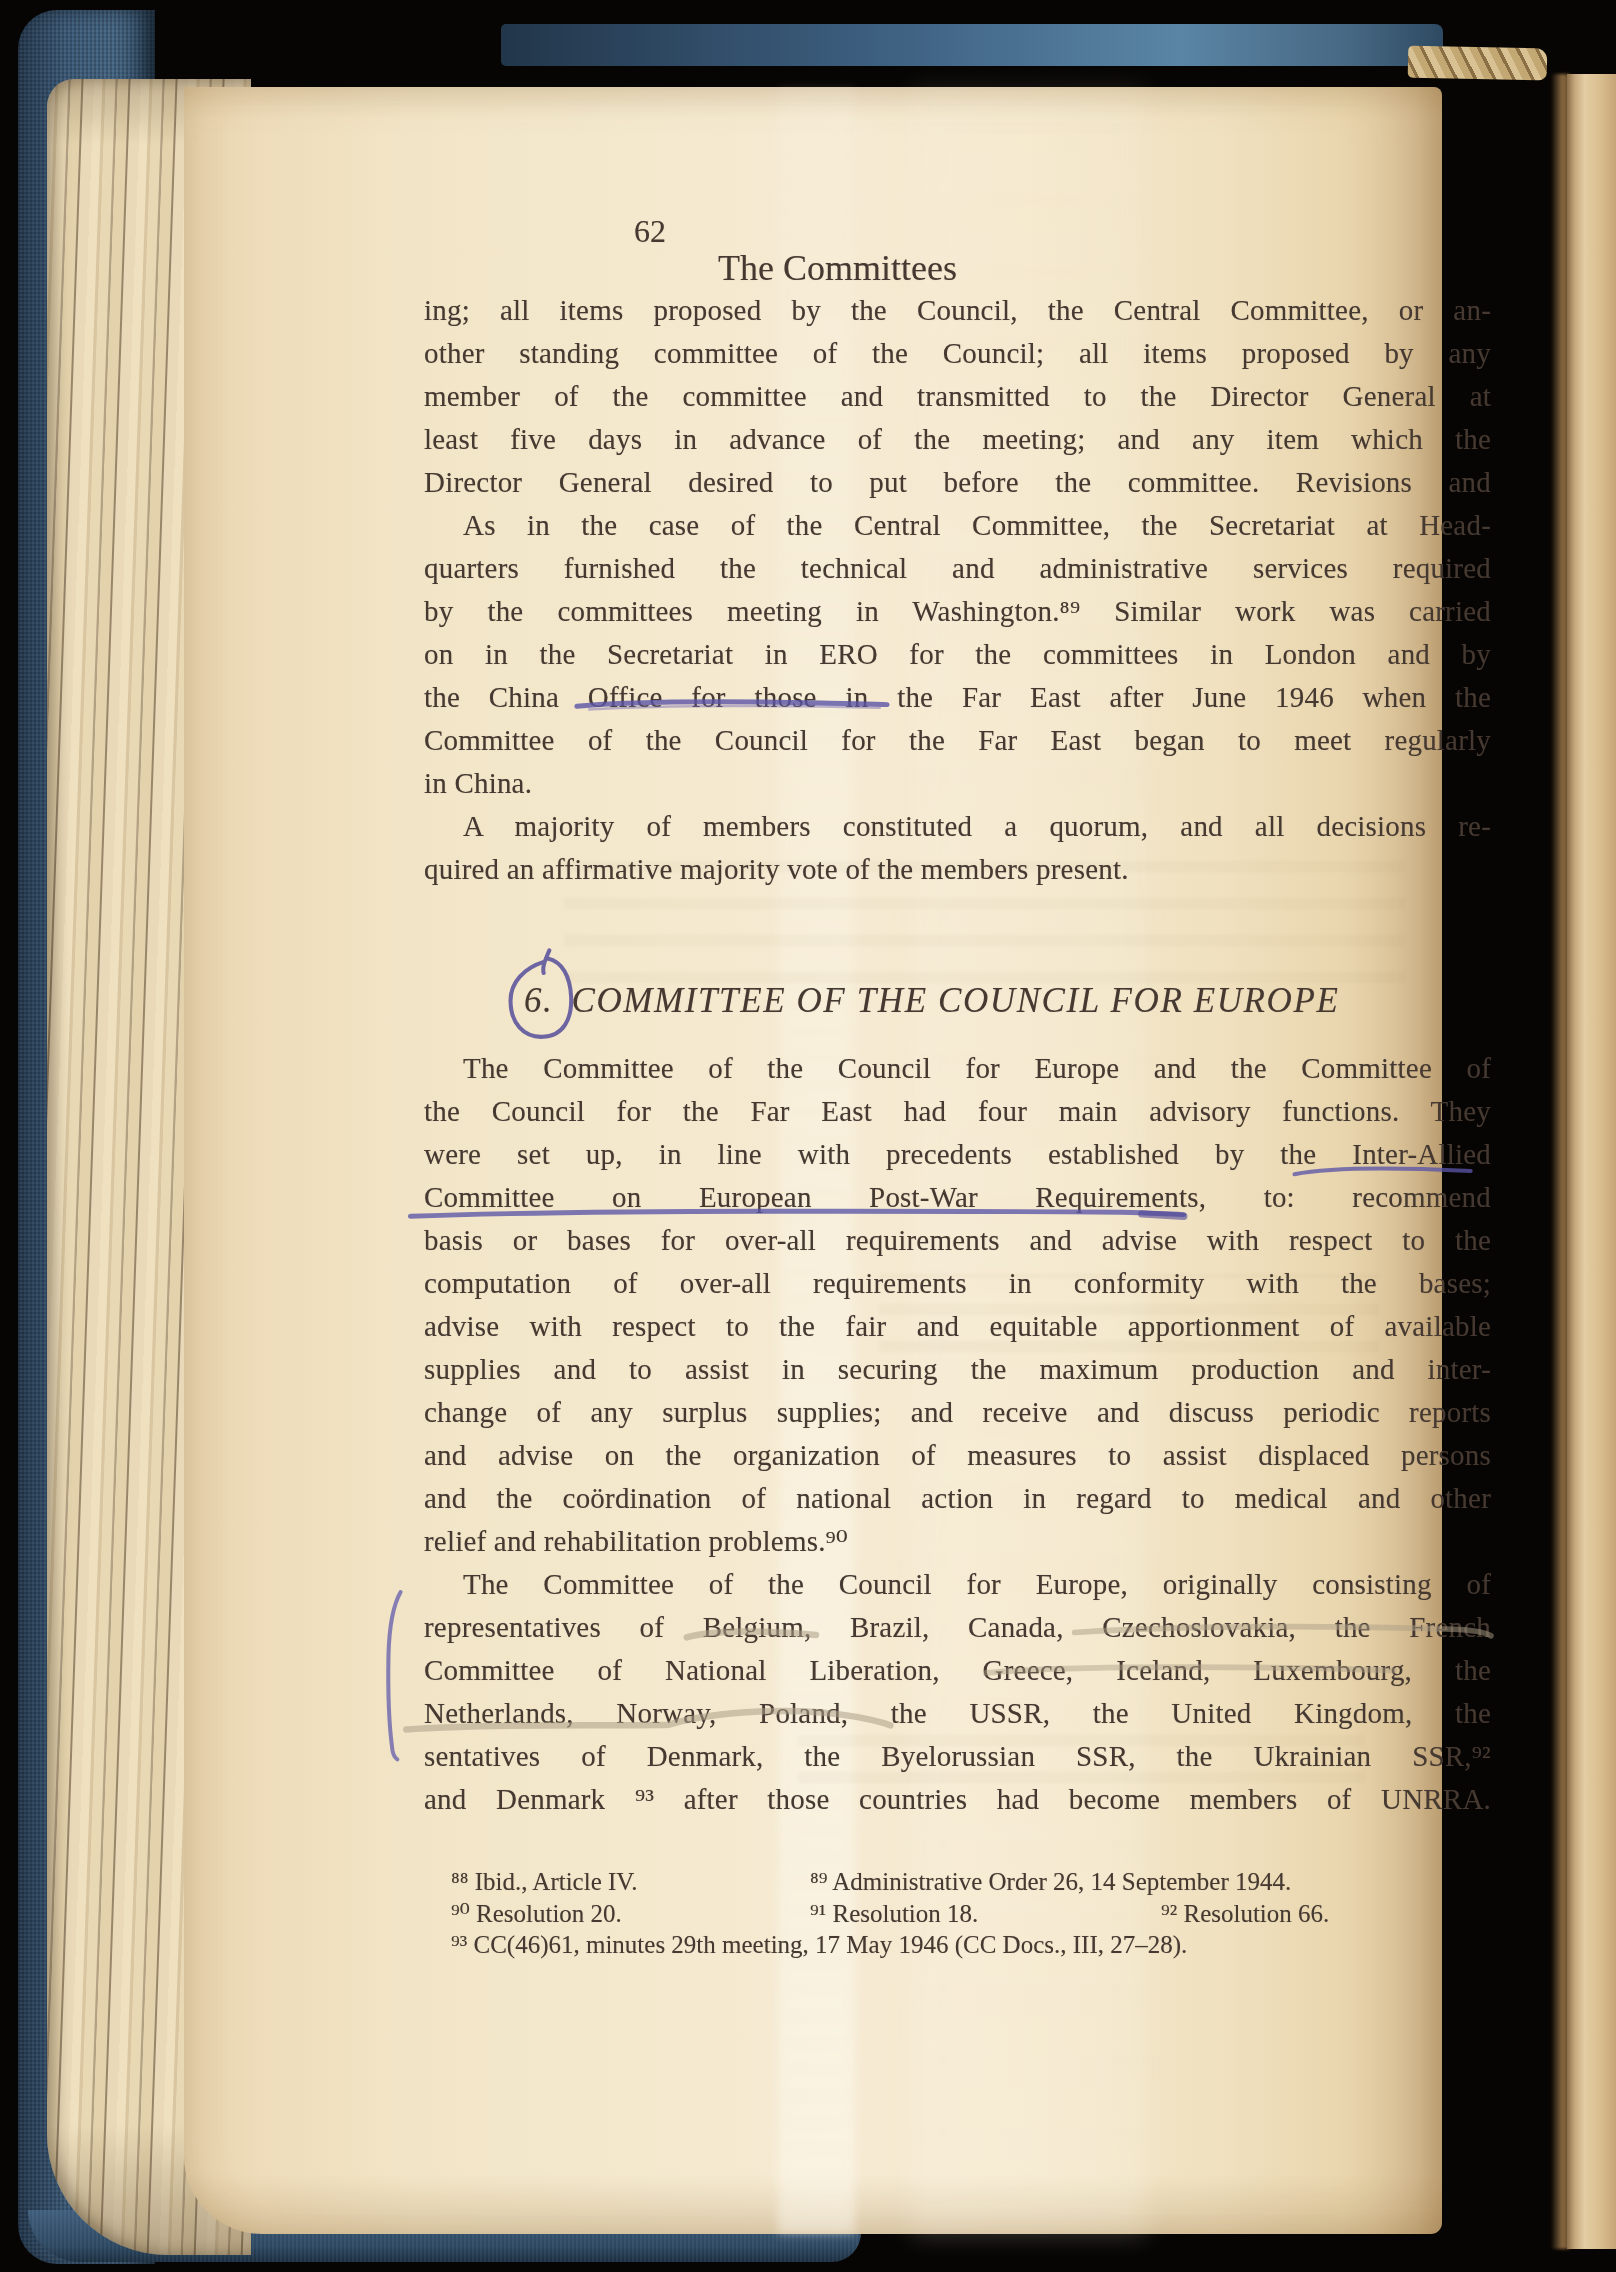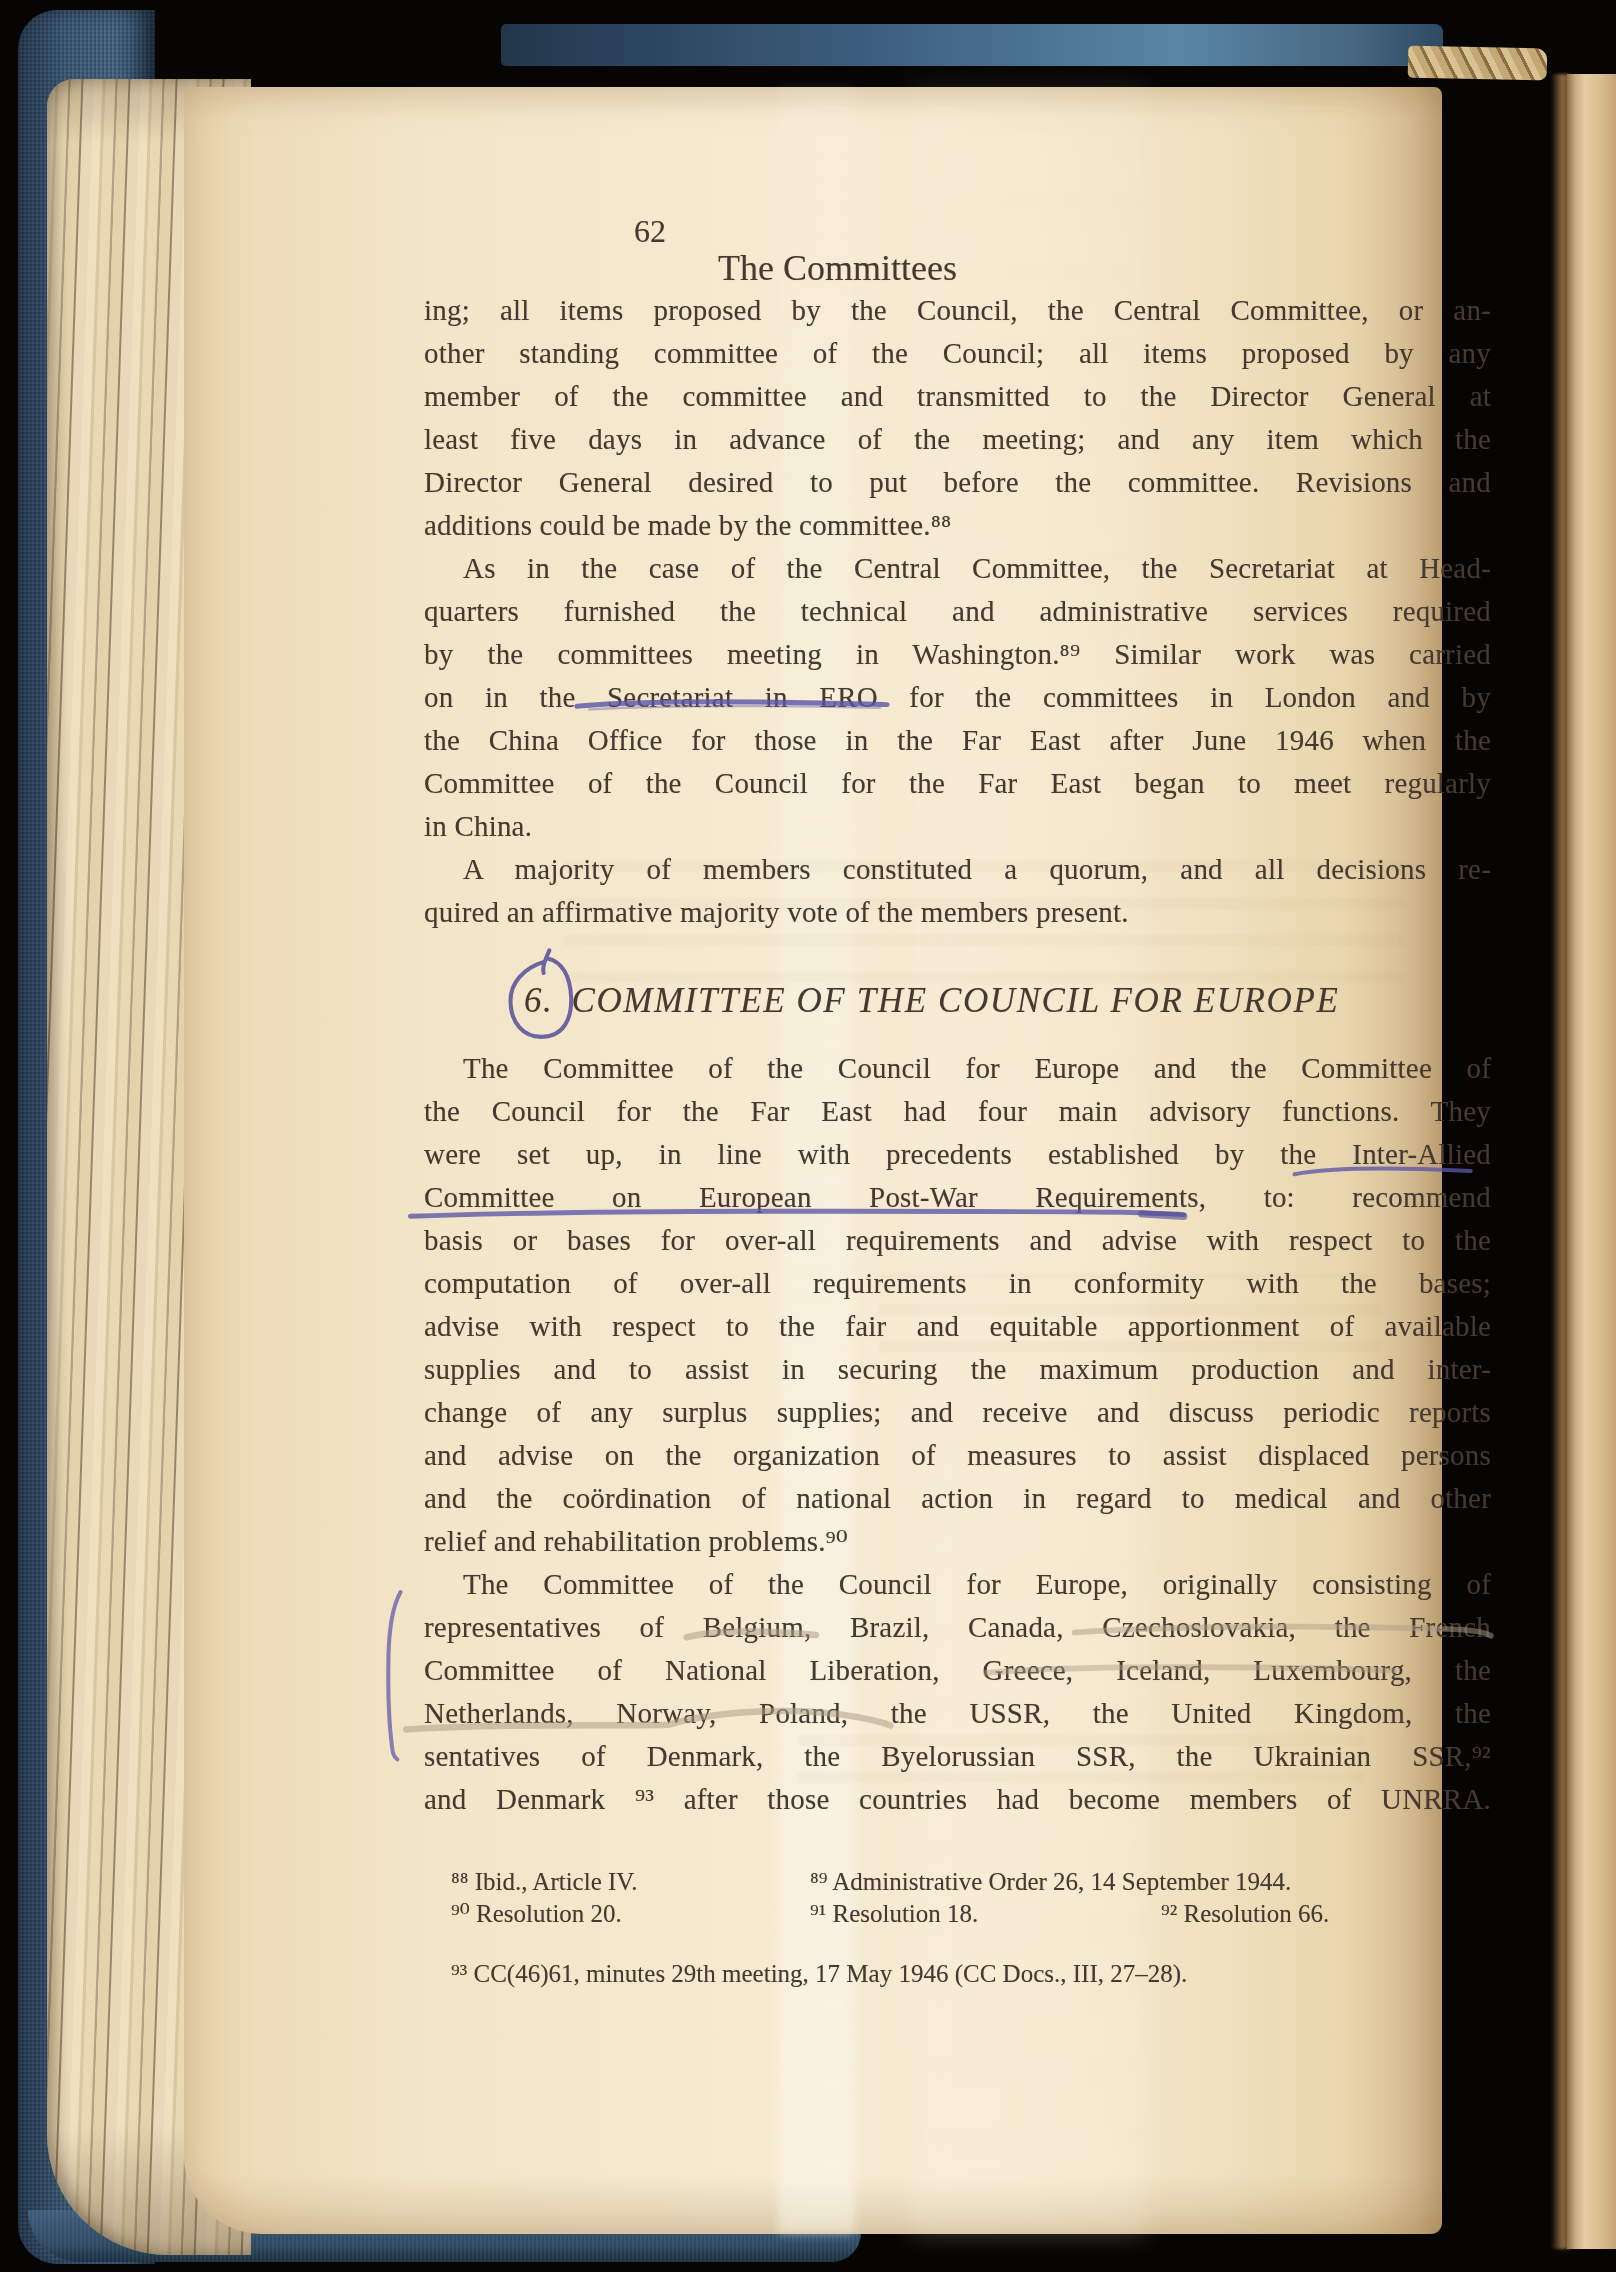"additions could be made by" div.bl { html: <div>additions could be made by the committee.⁸⁸</div> -> none }
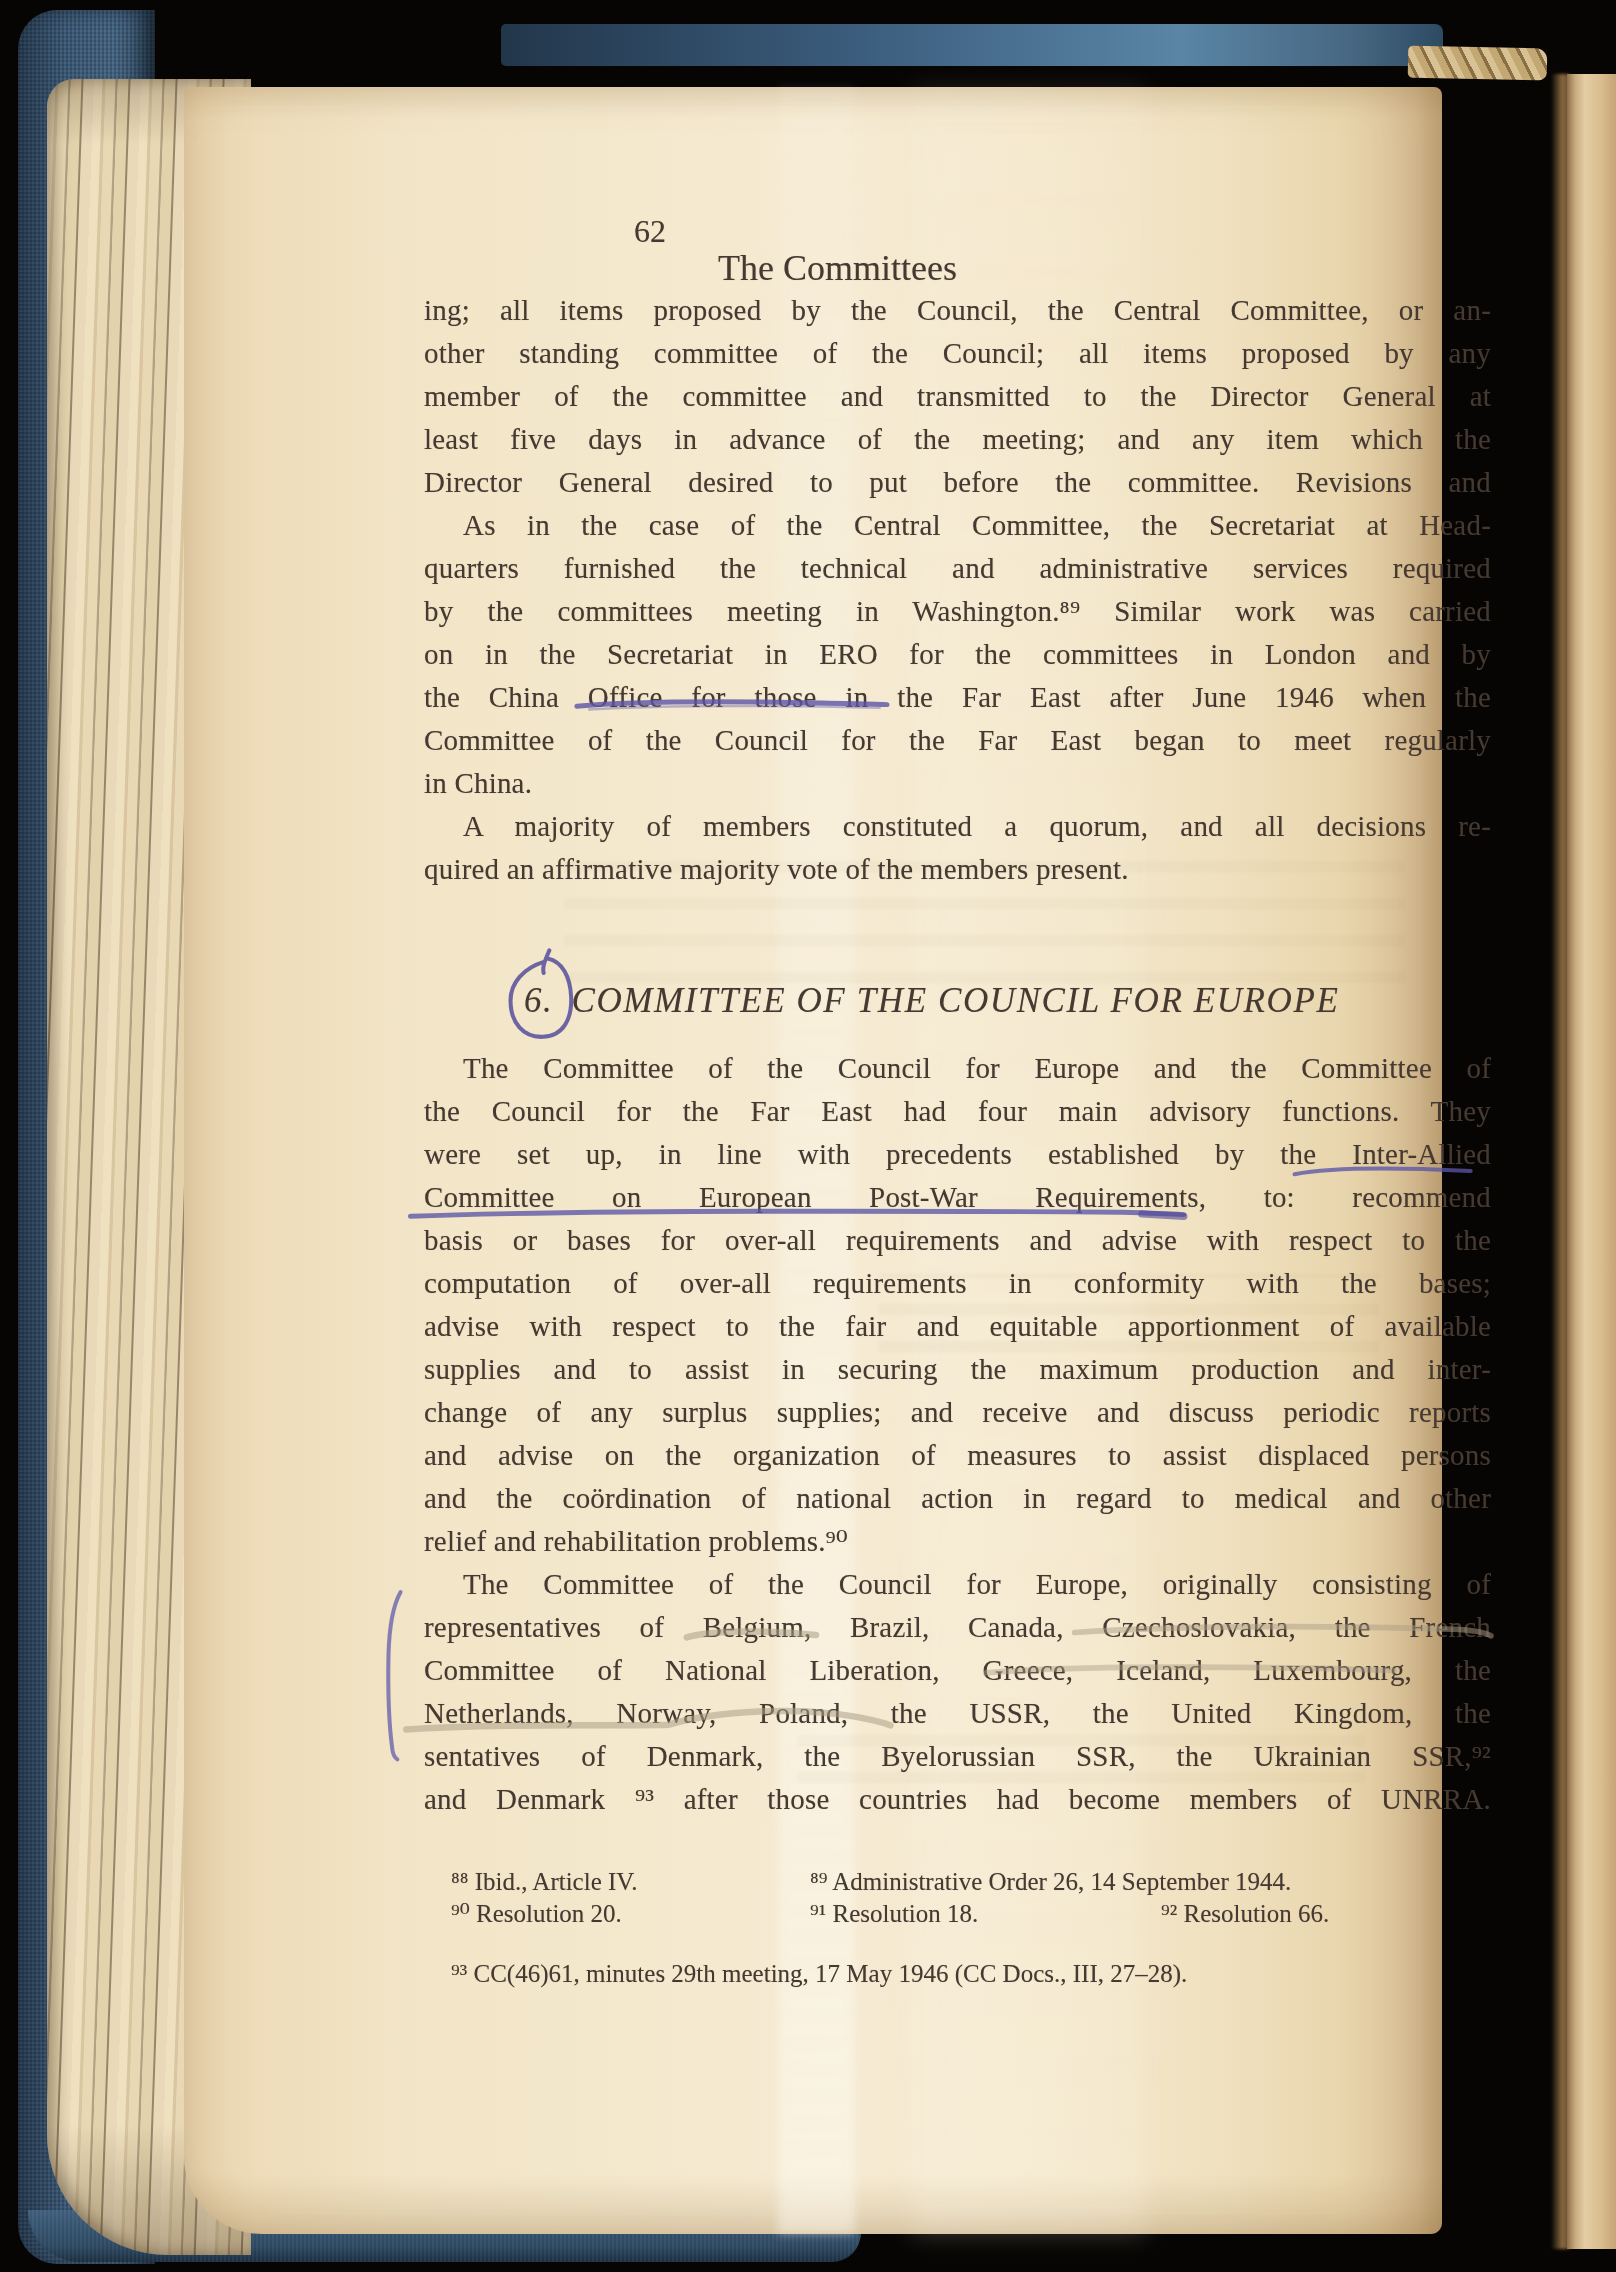"⁹³ CC(46)61, minutes 29th meeting," div.fn { margin-top: 29px -> none }
